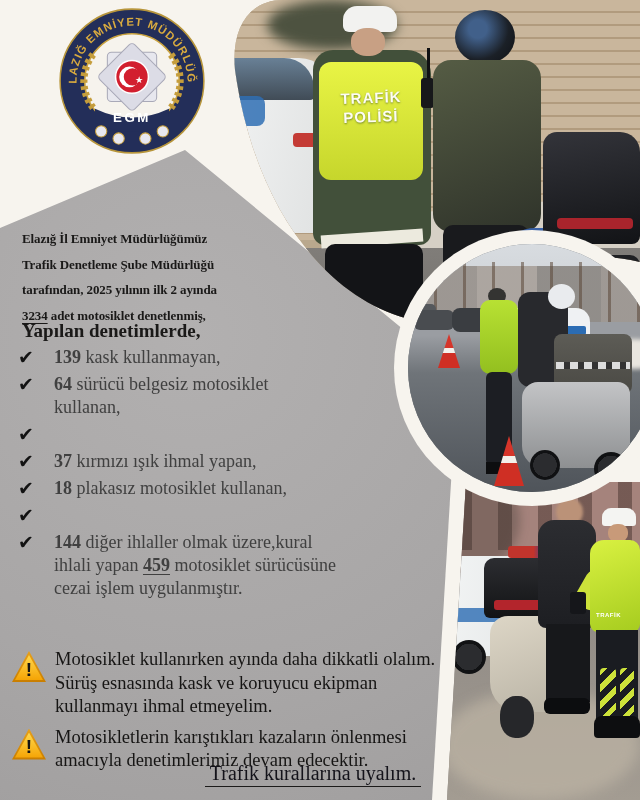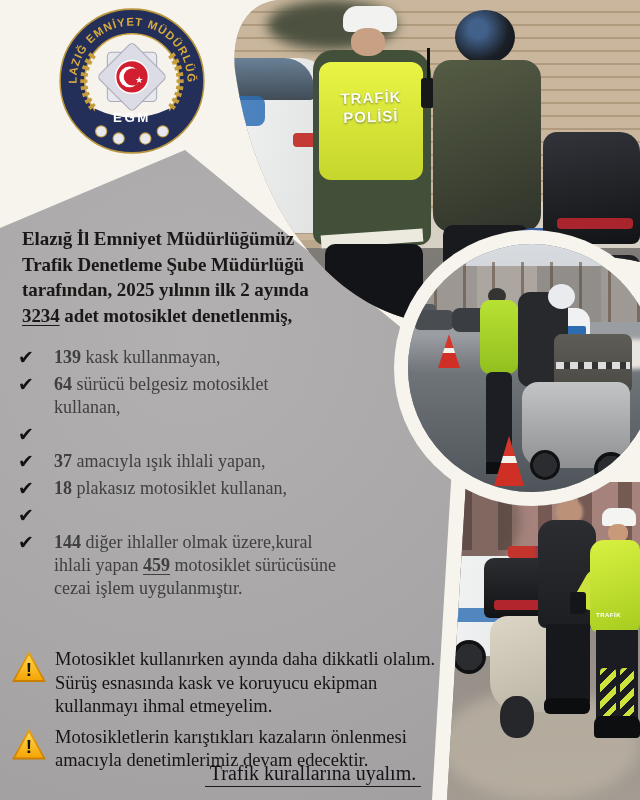"Elazığ İl Emniyet Müdürlüğümüz" .intro { font-size: 19px -> 13px }
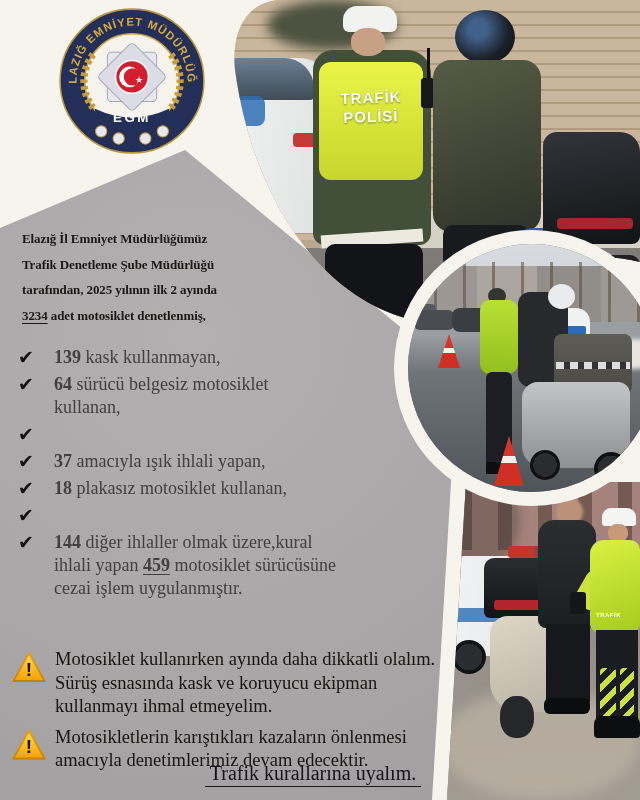"Yapılan denetimlerde," div.abs { html: none -> <div>Yapılan denetimlerde,</div> }
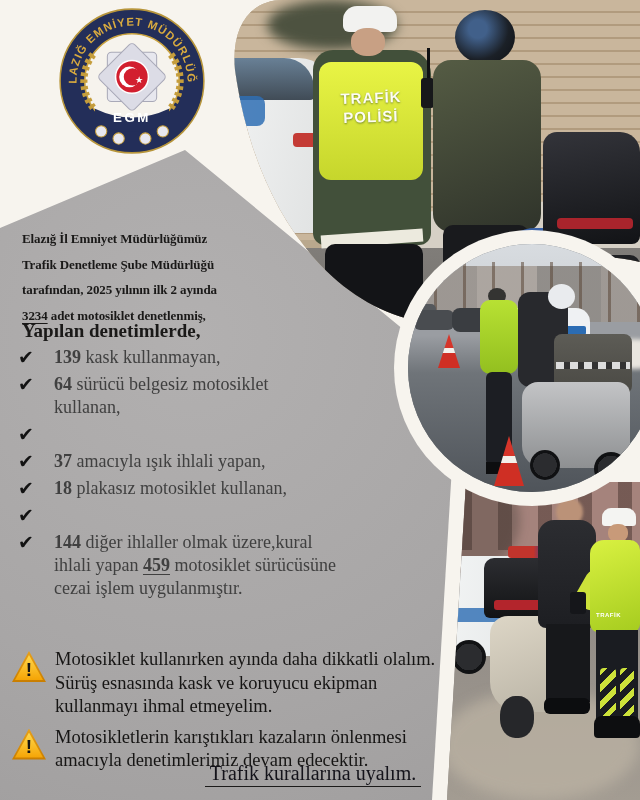"amacıyla ışık ihlali yapan," span { text: amacıyla ışık ihlali -> kırmızı ışık ihmal }
